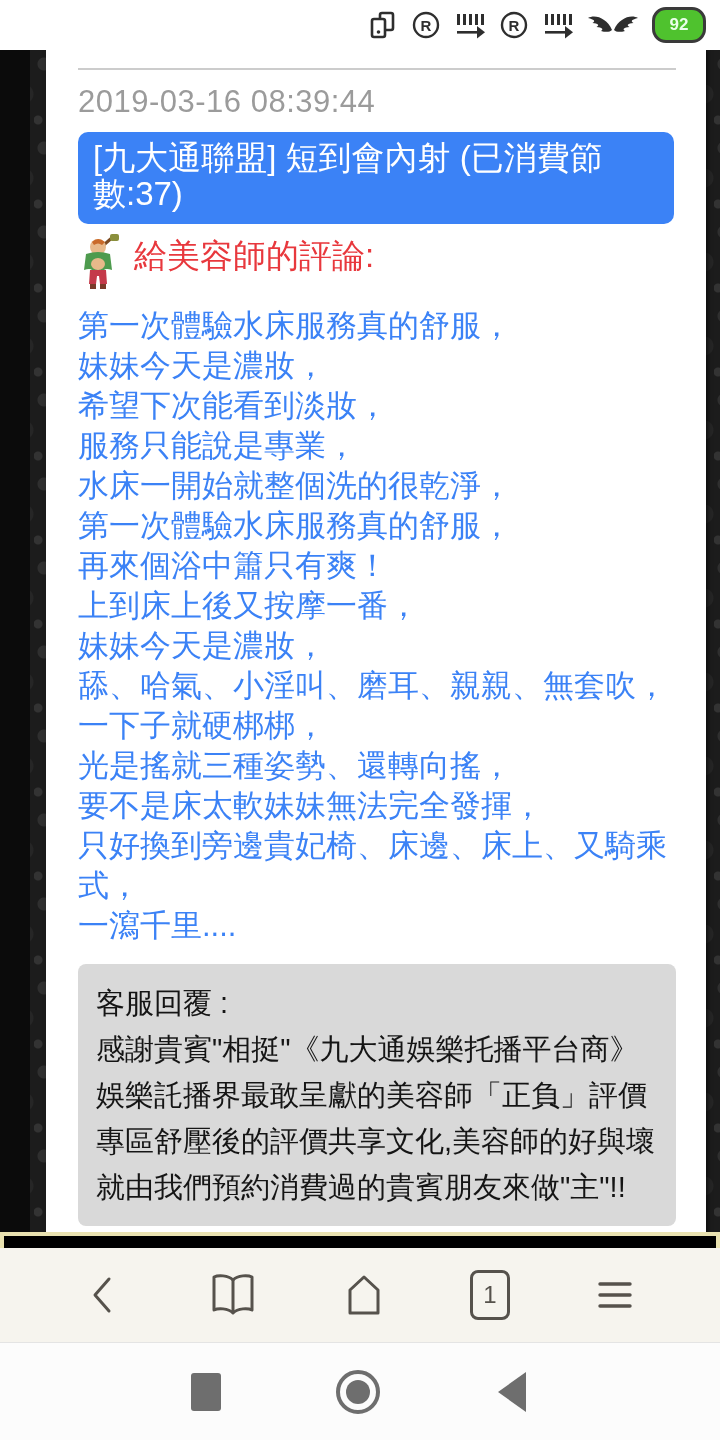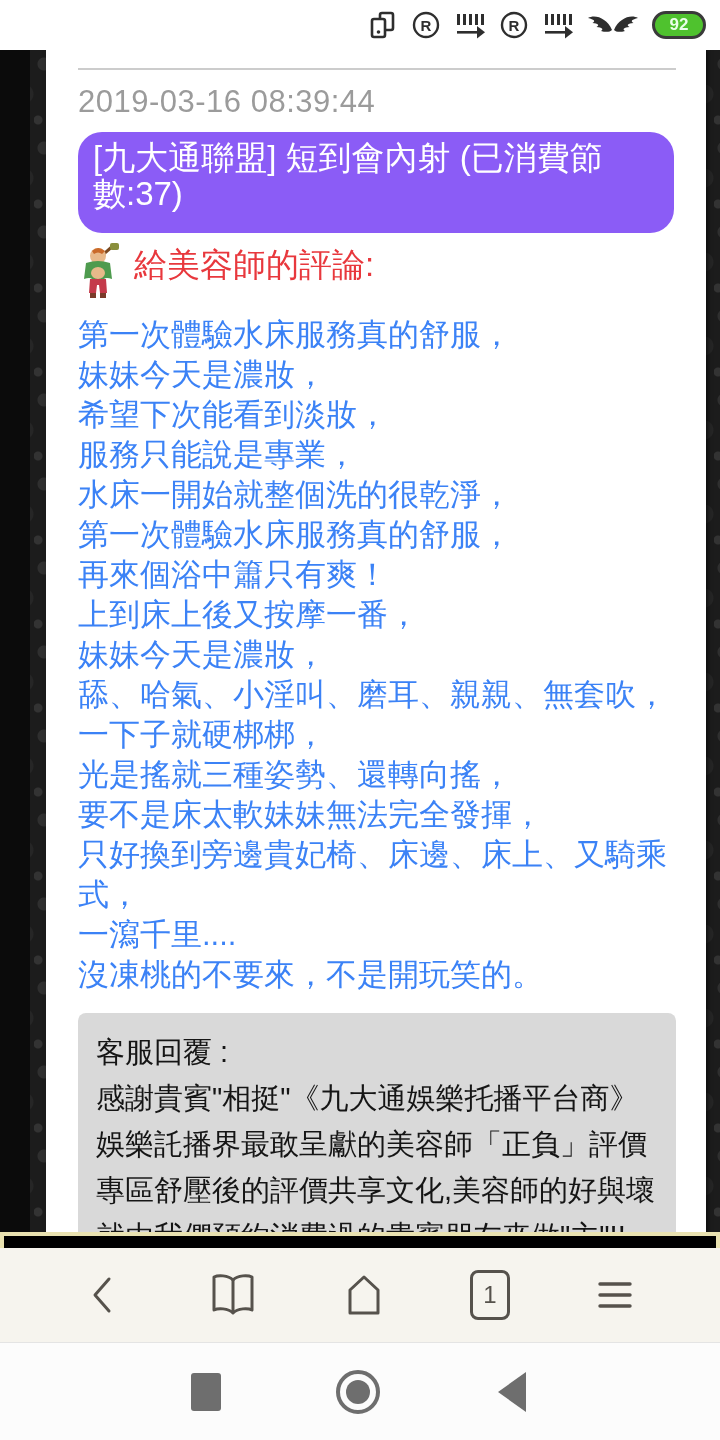"92" .battery { height: 28px -> 36px }
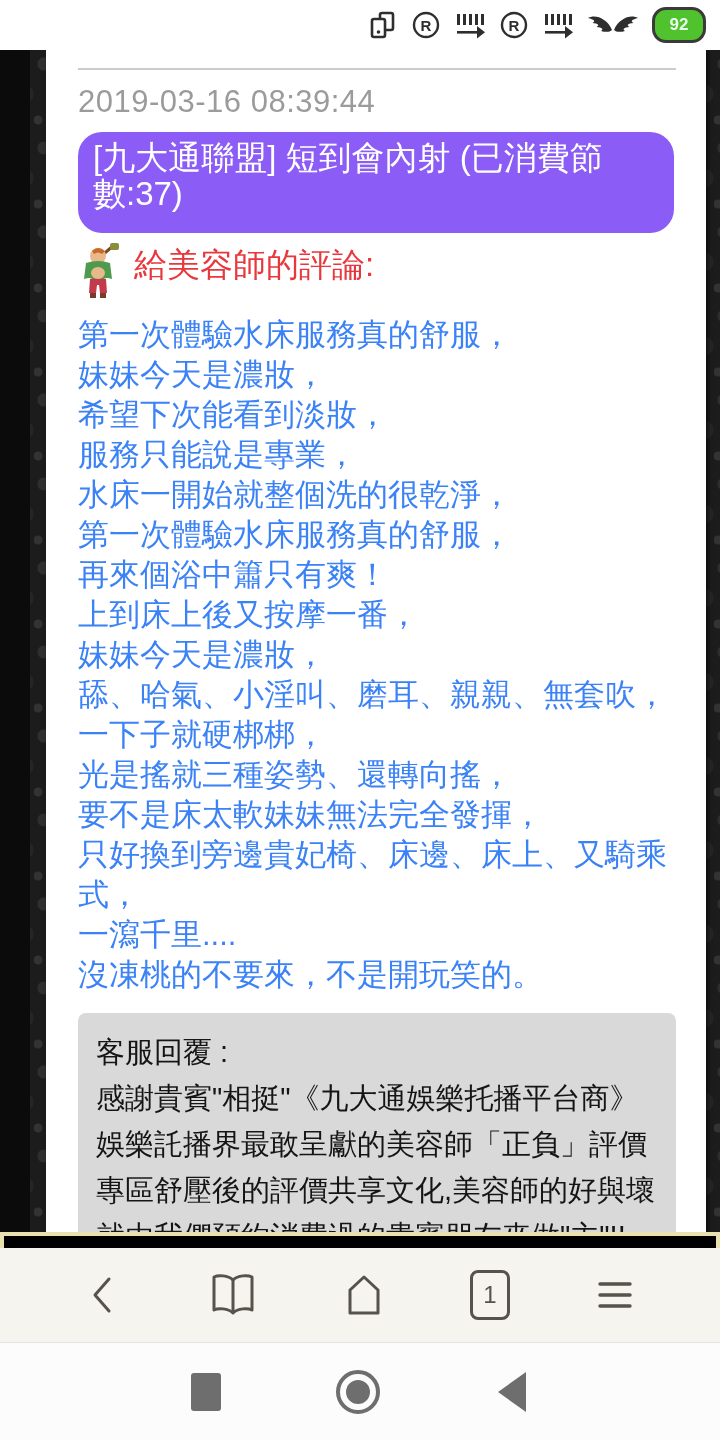"[九大通聯盟] 短到會內射 (已消費節數:37)" .title-pill { background: #8b5cf6 -> #3b82f6; border-radius: 24px -> 10px; padding: 8px 15px 20px 15px -> 8px 15px 11px 15px }
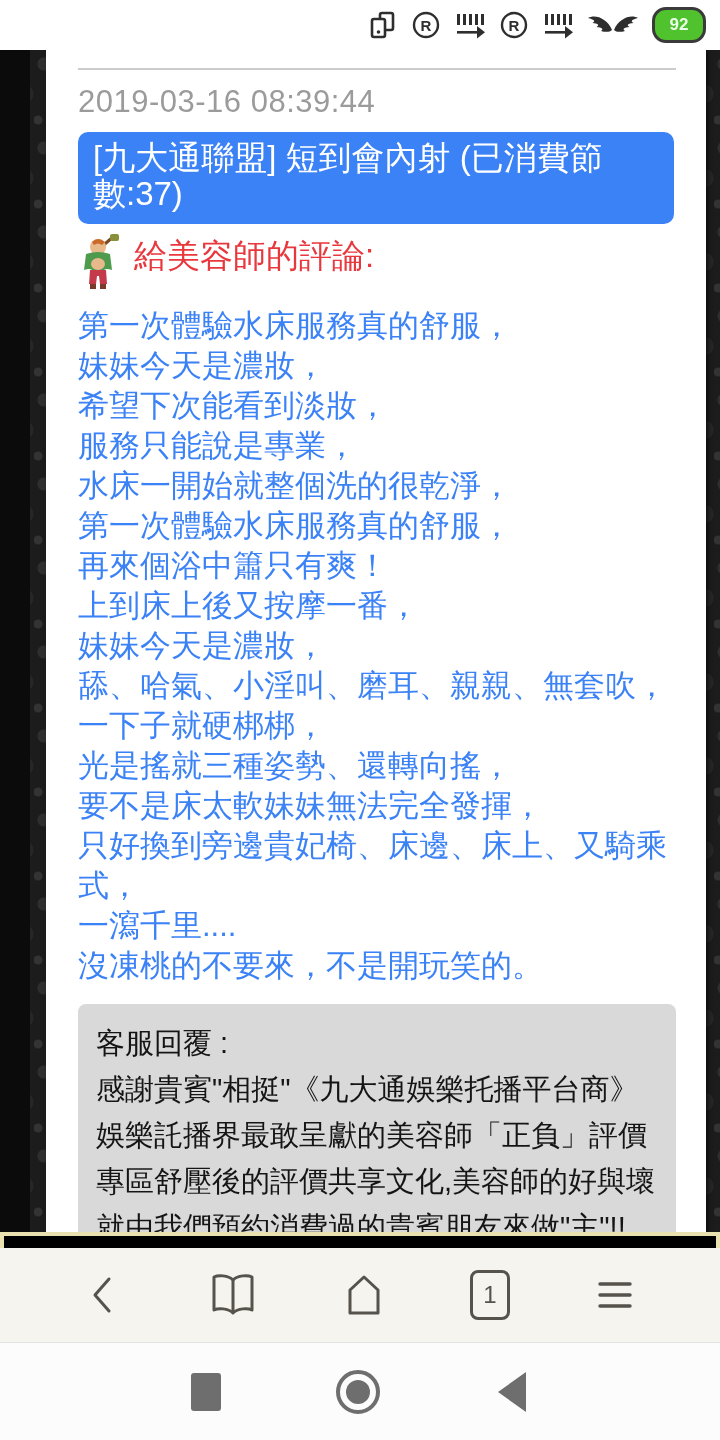"沒凍桃的不要來，不是開玩笑的。" div { html: <div>沒凍桃的不要來，不是開玩笑的。</div> -> none }
